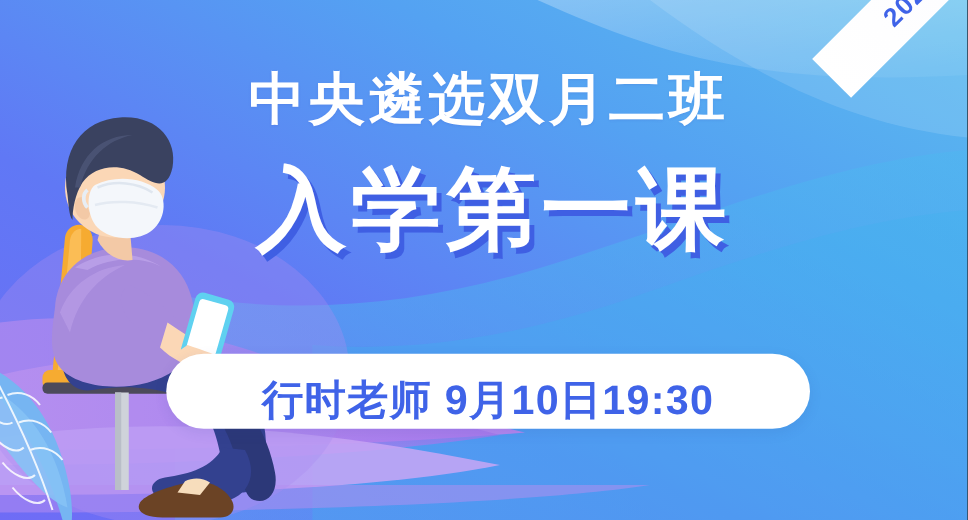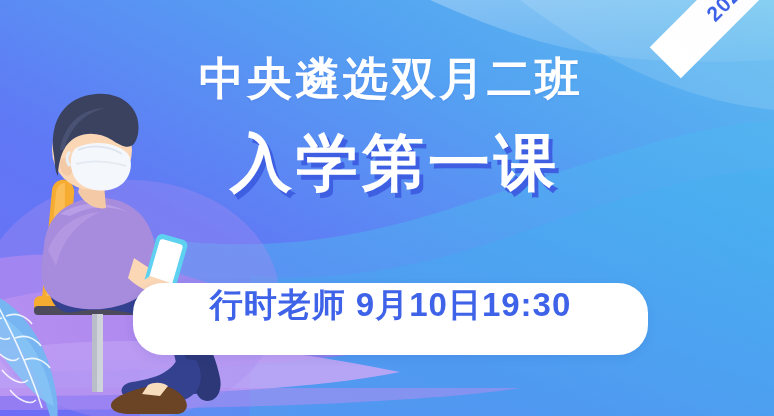"入学第一课" #headline { font-size: 62px -> 72px }
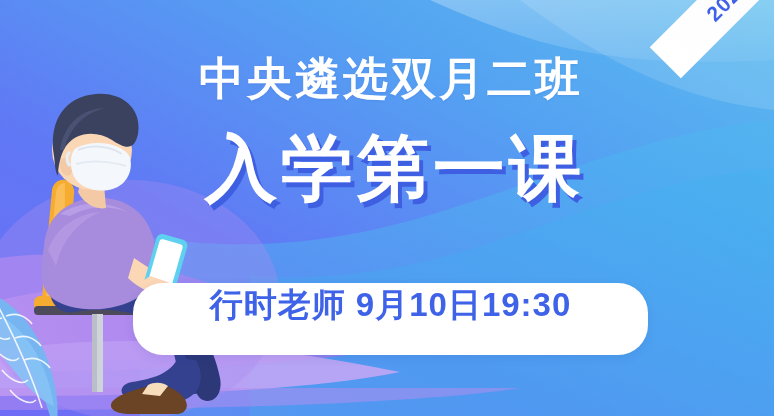"行时老师 9月10日19:30" #info-pill { align-items: flex-start -> flex-end; height: 72px -> 60px }
